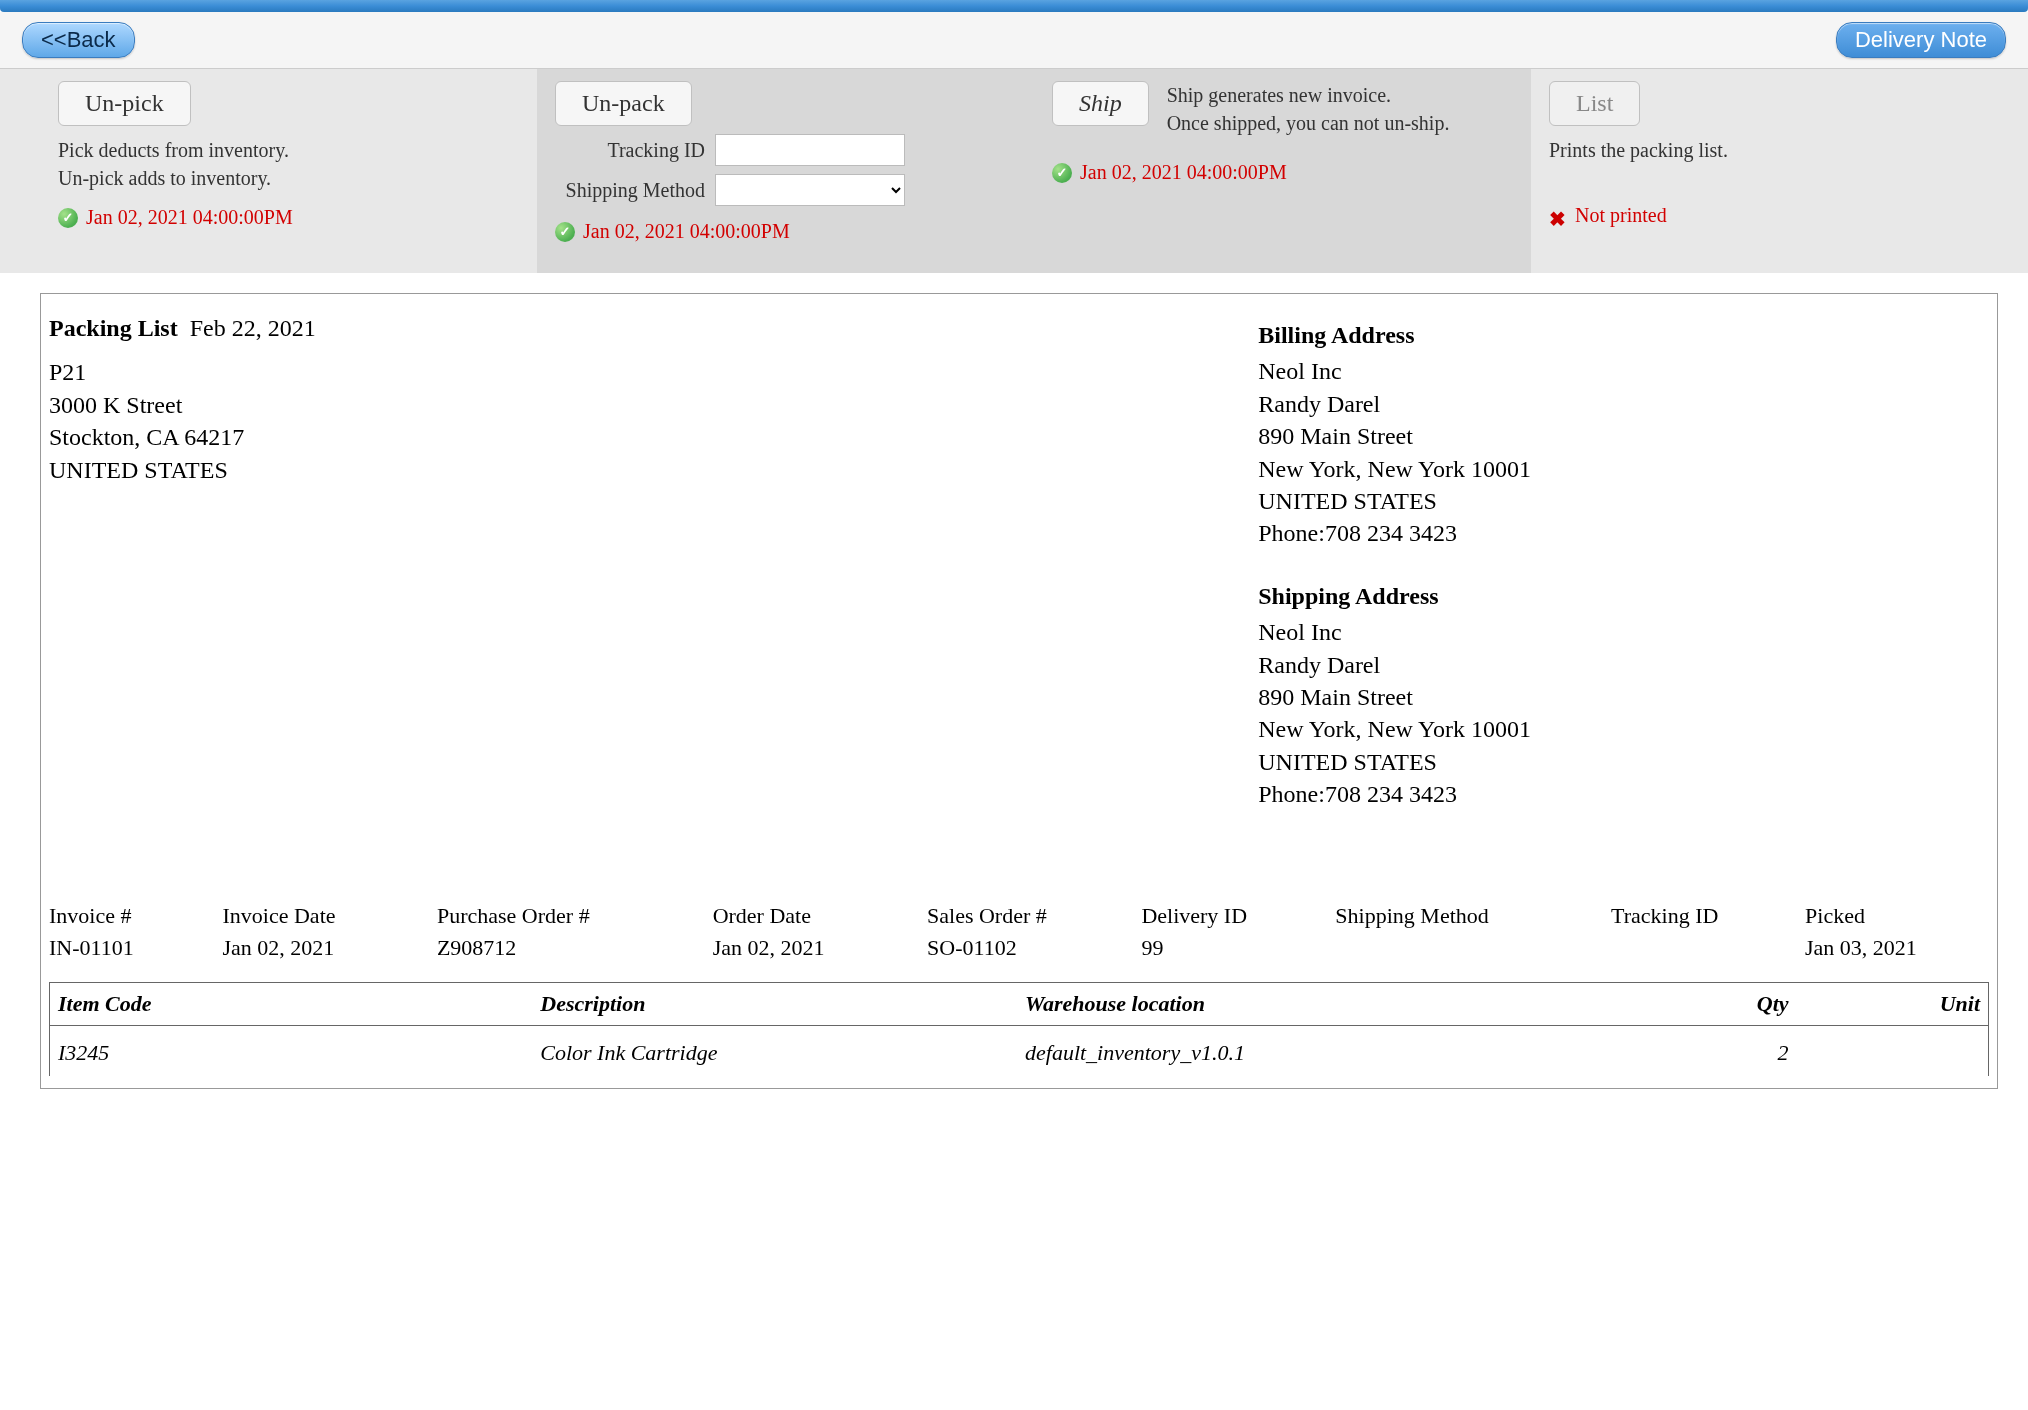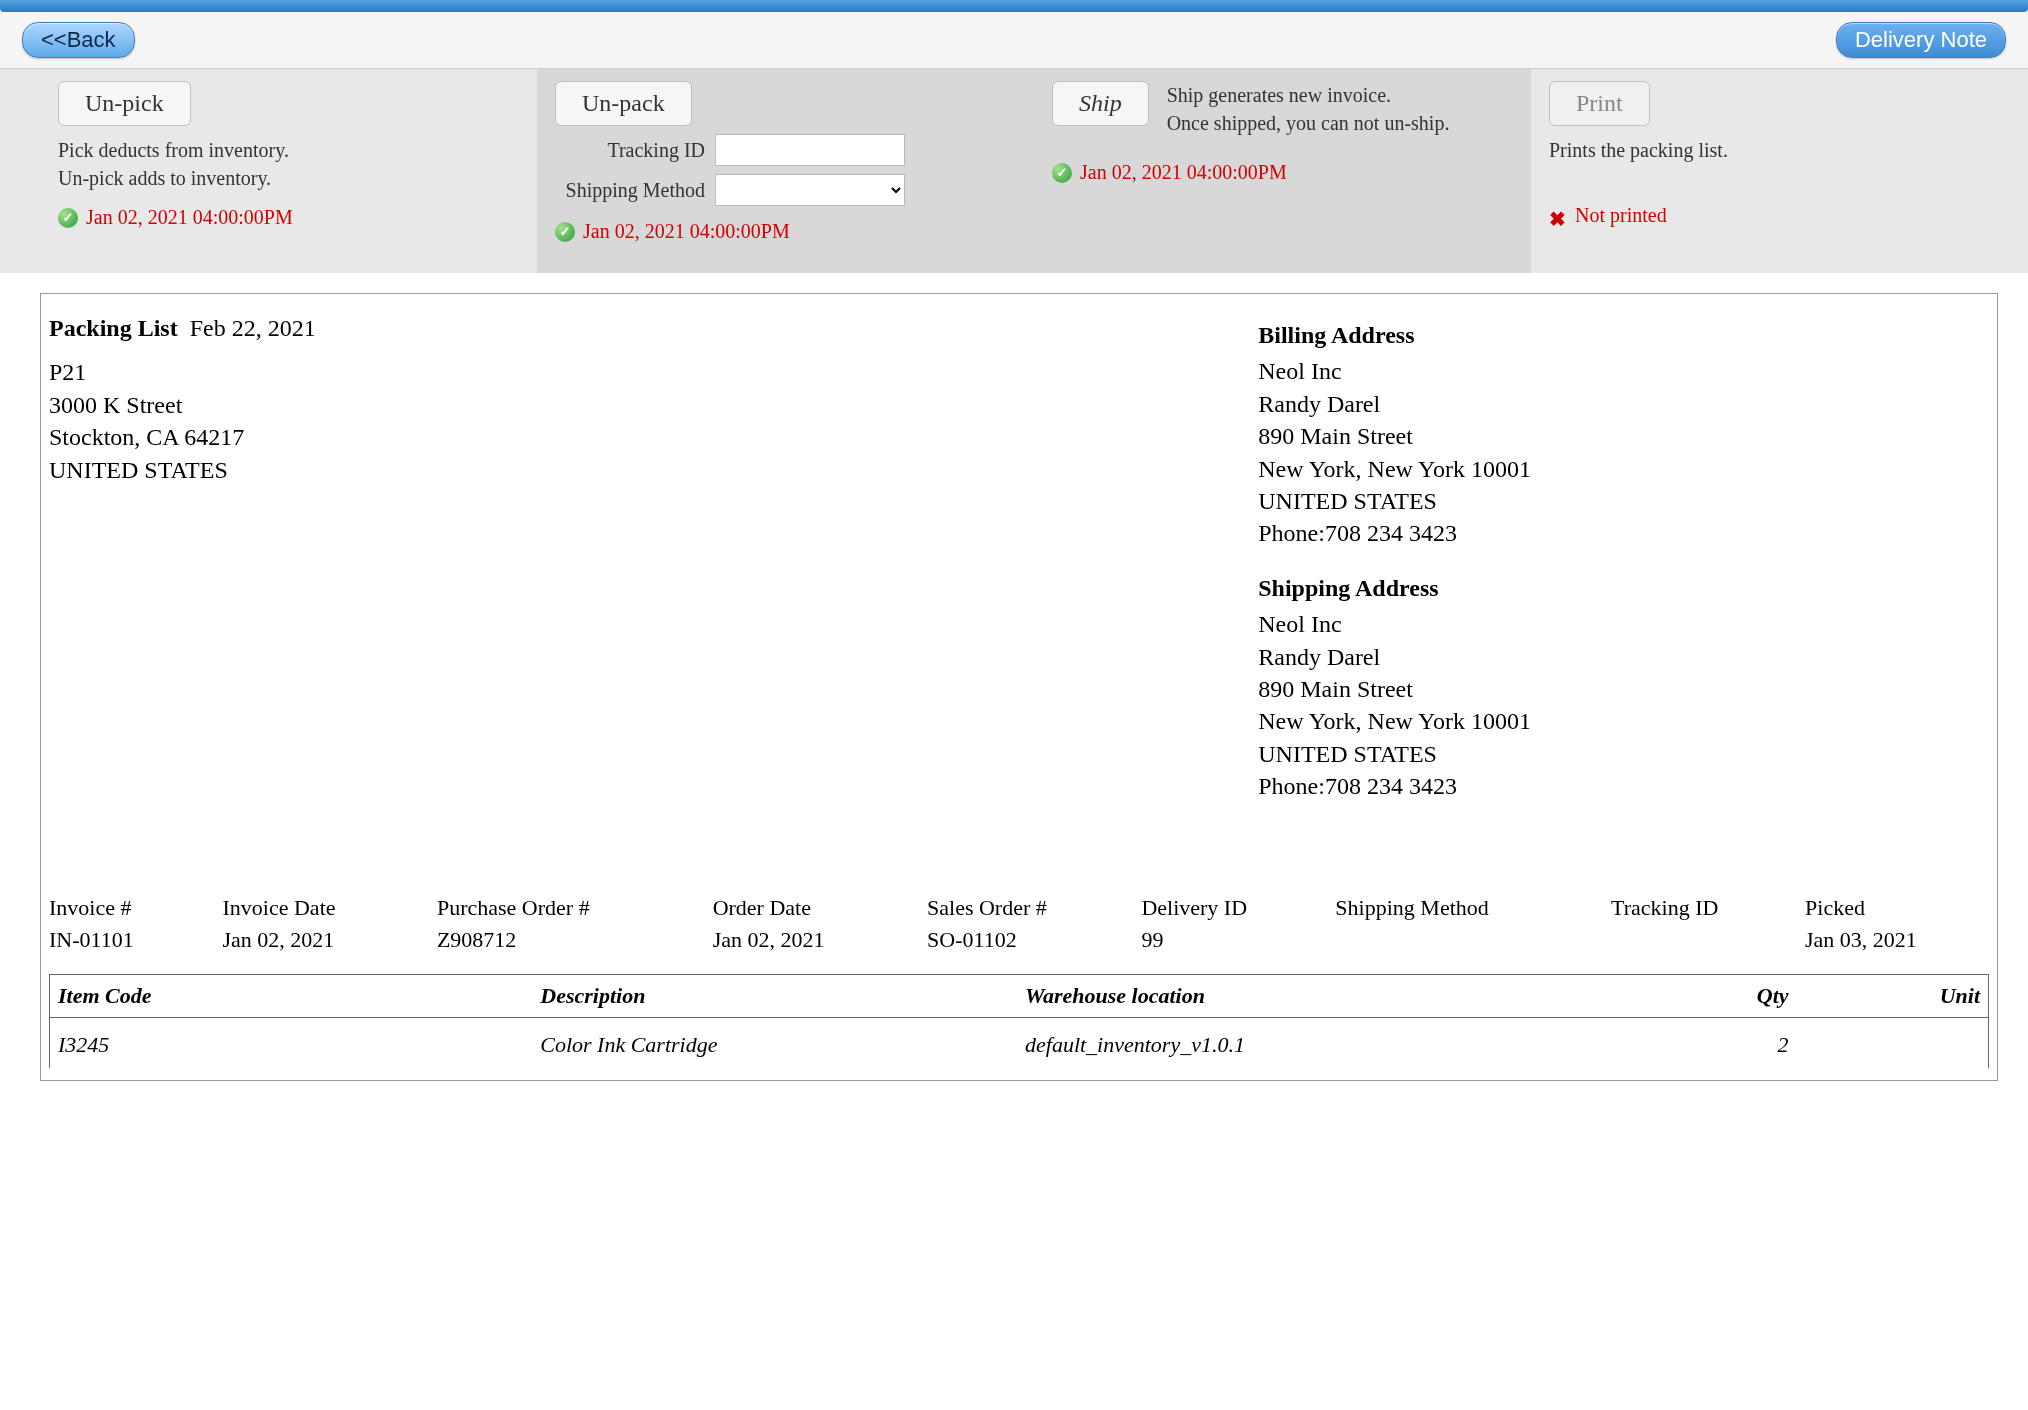"Print" button.action-btn { text: Print -> List }
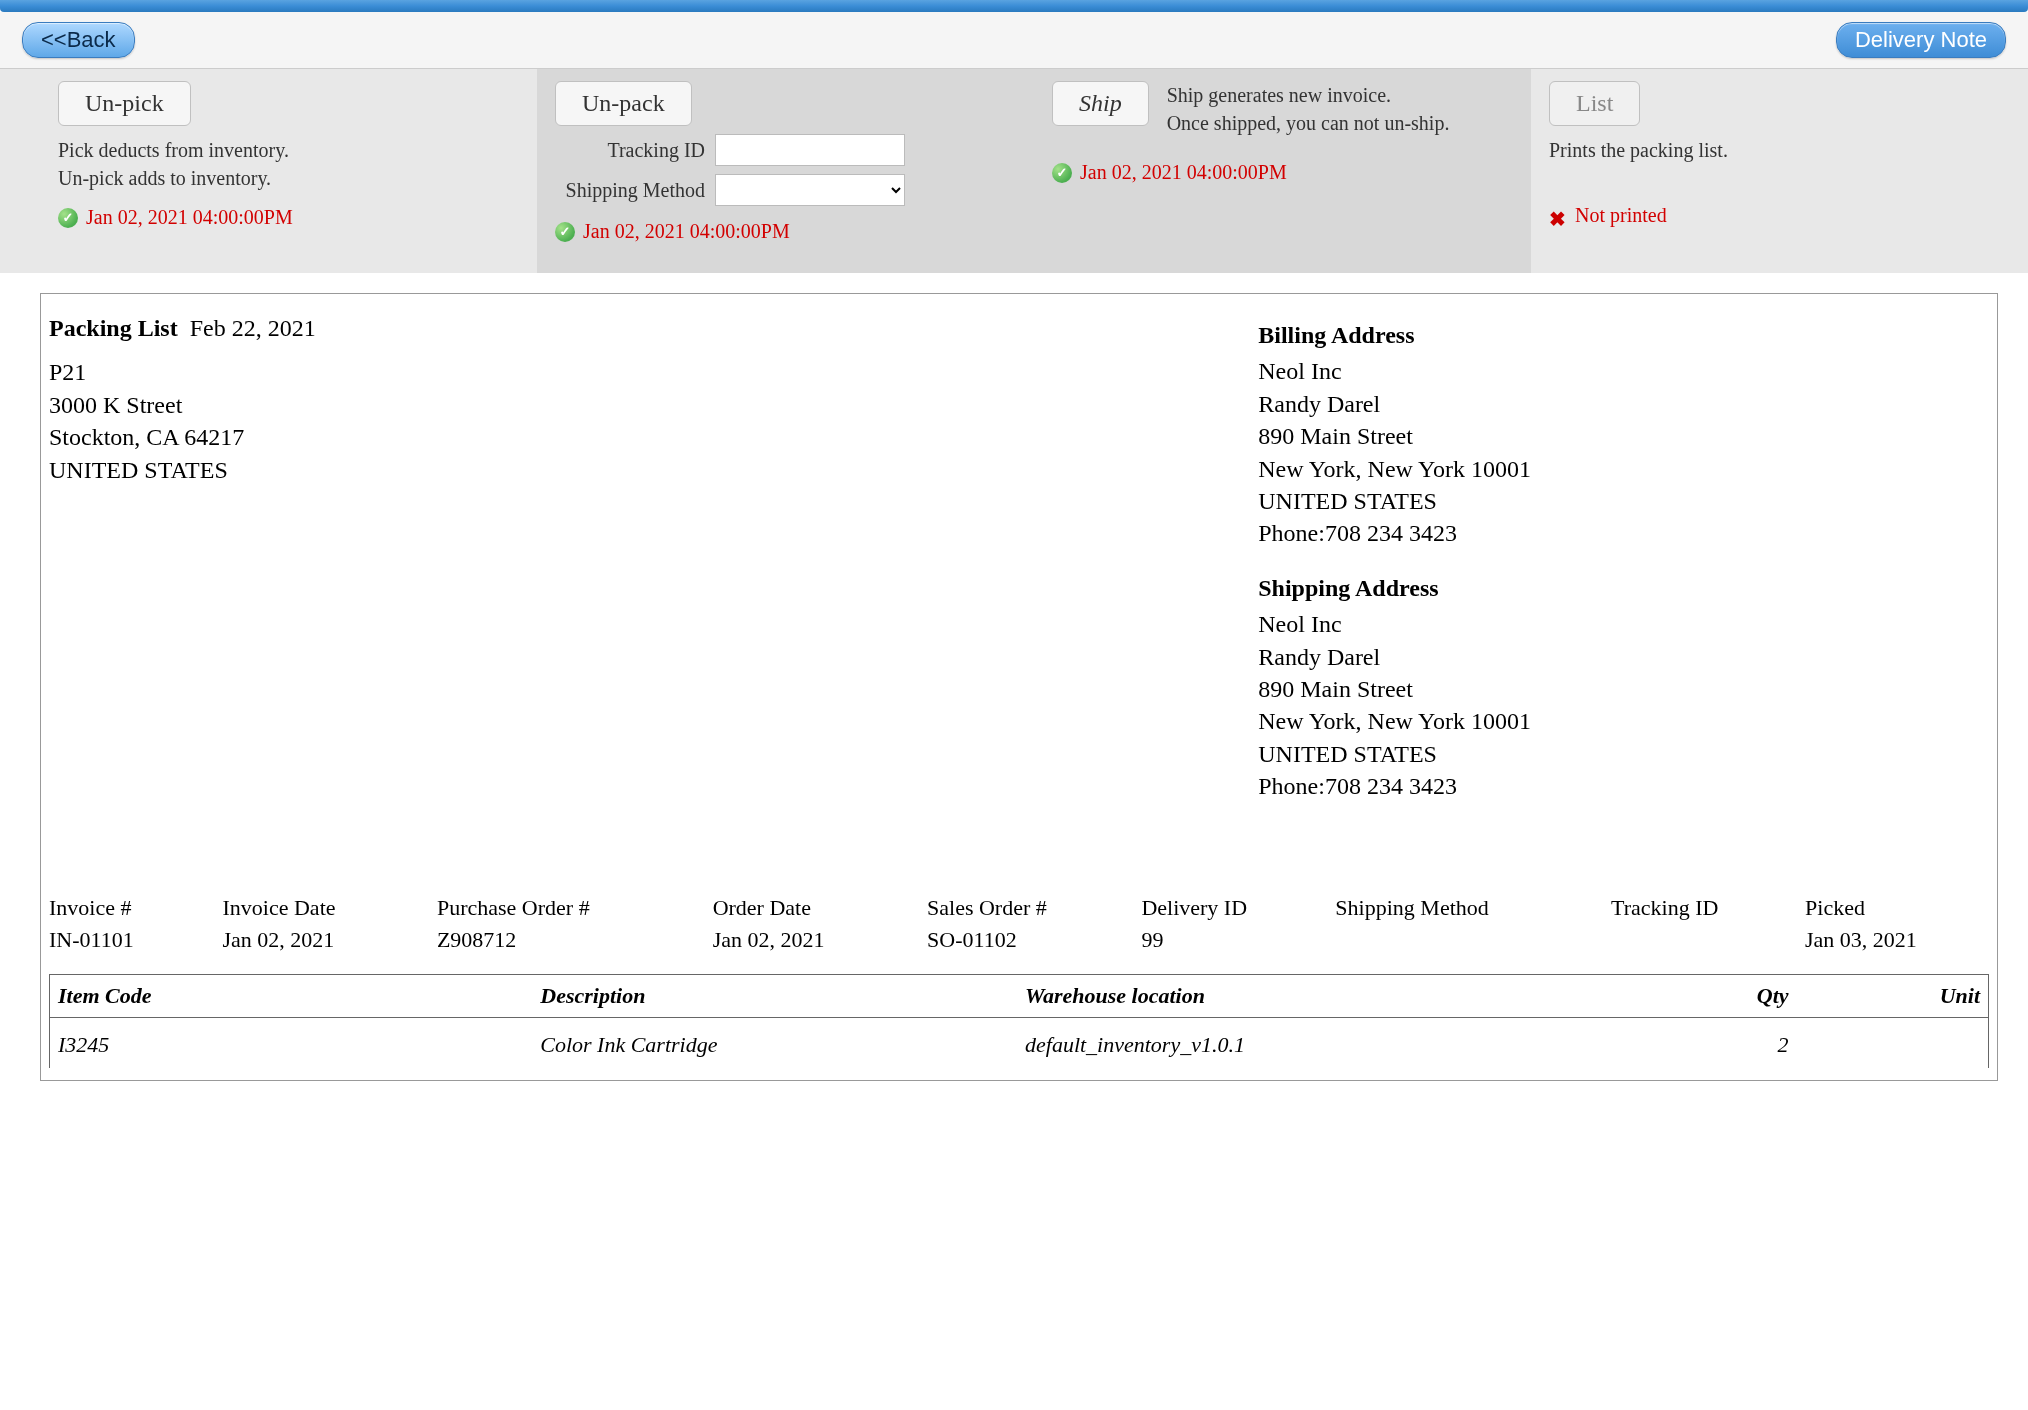"Shipping Address" .section-head.sp { margin-top: 22px -> 30px }
